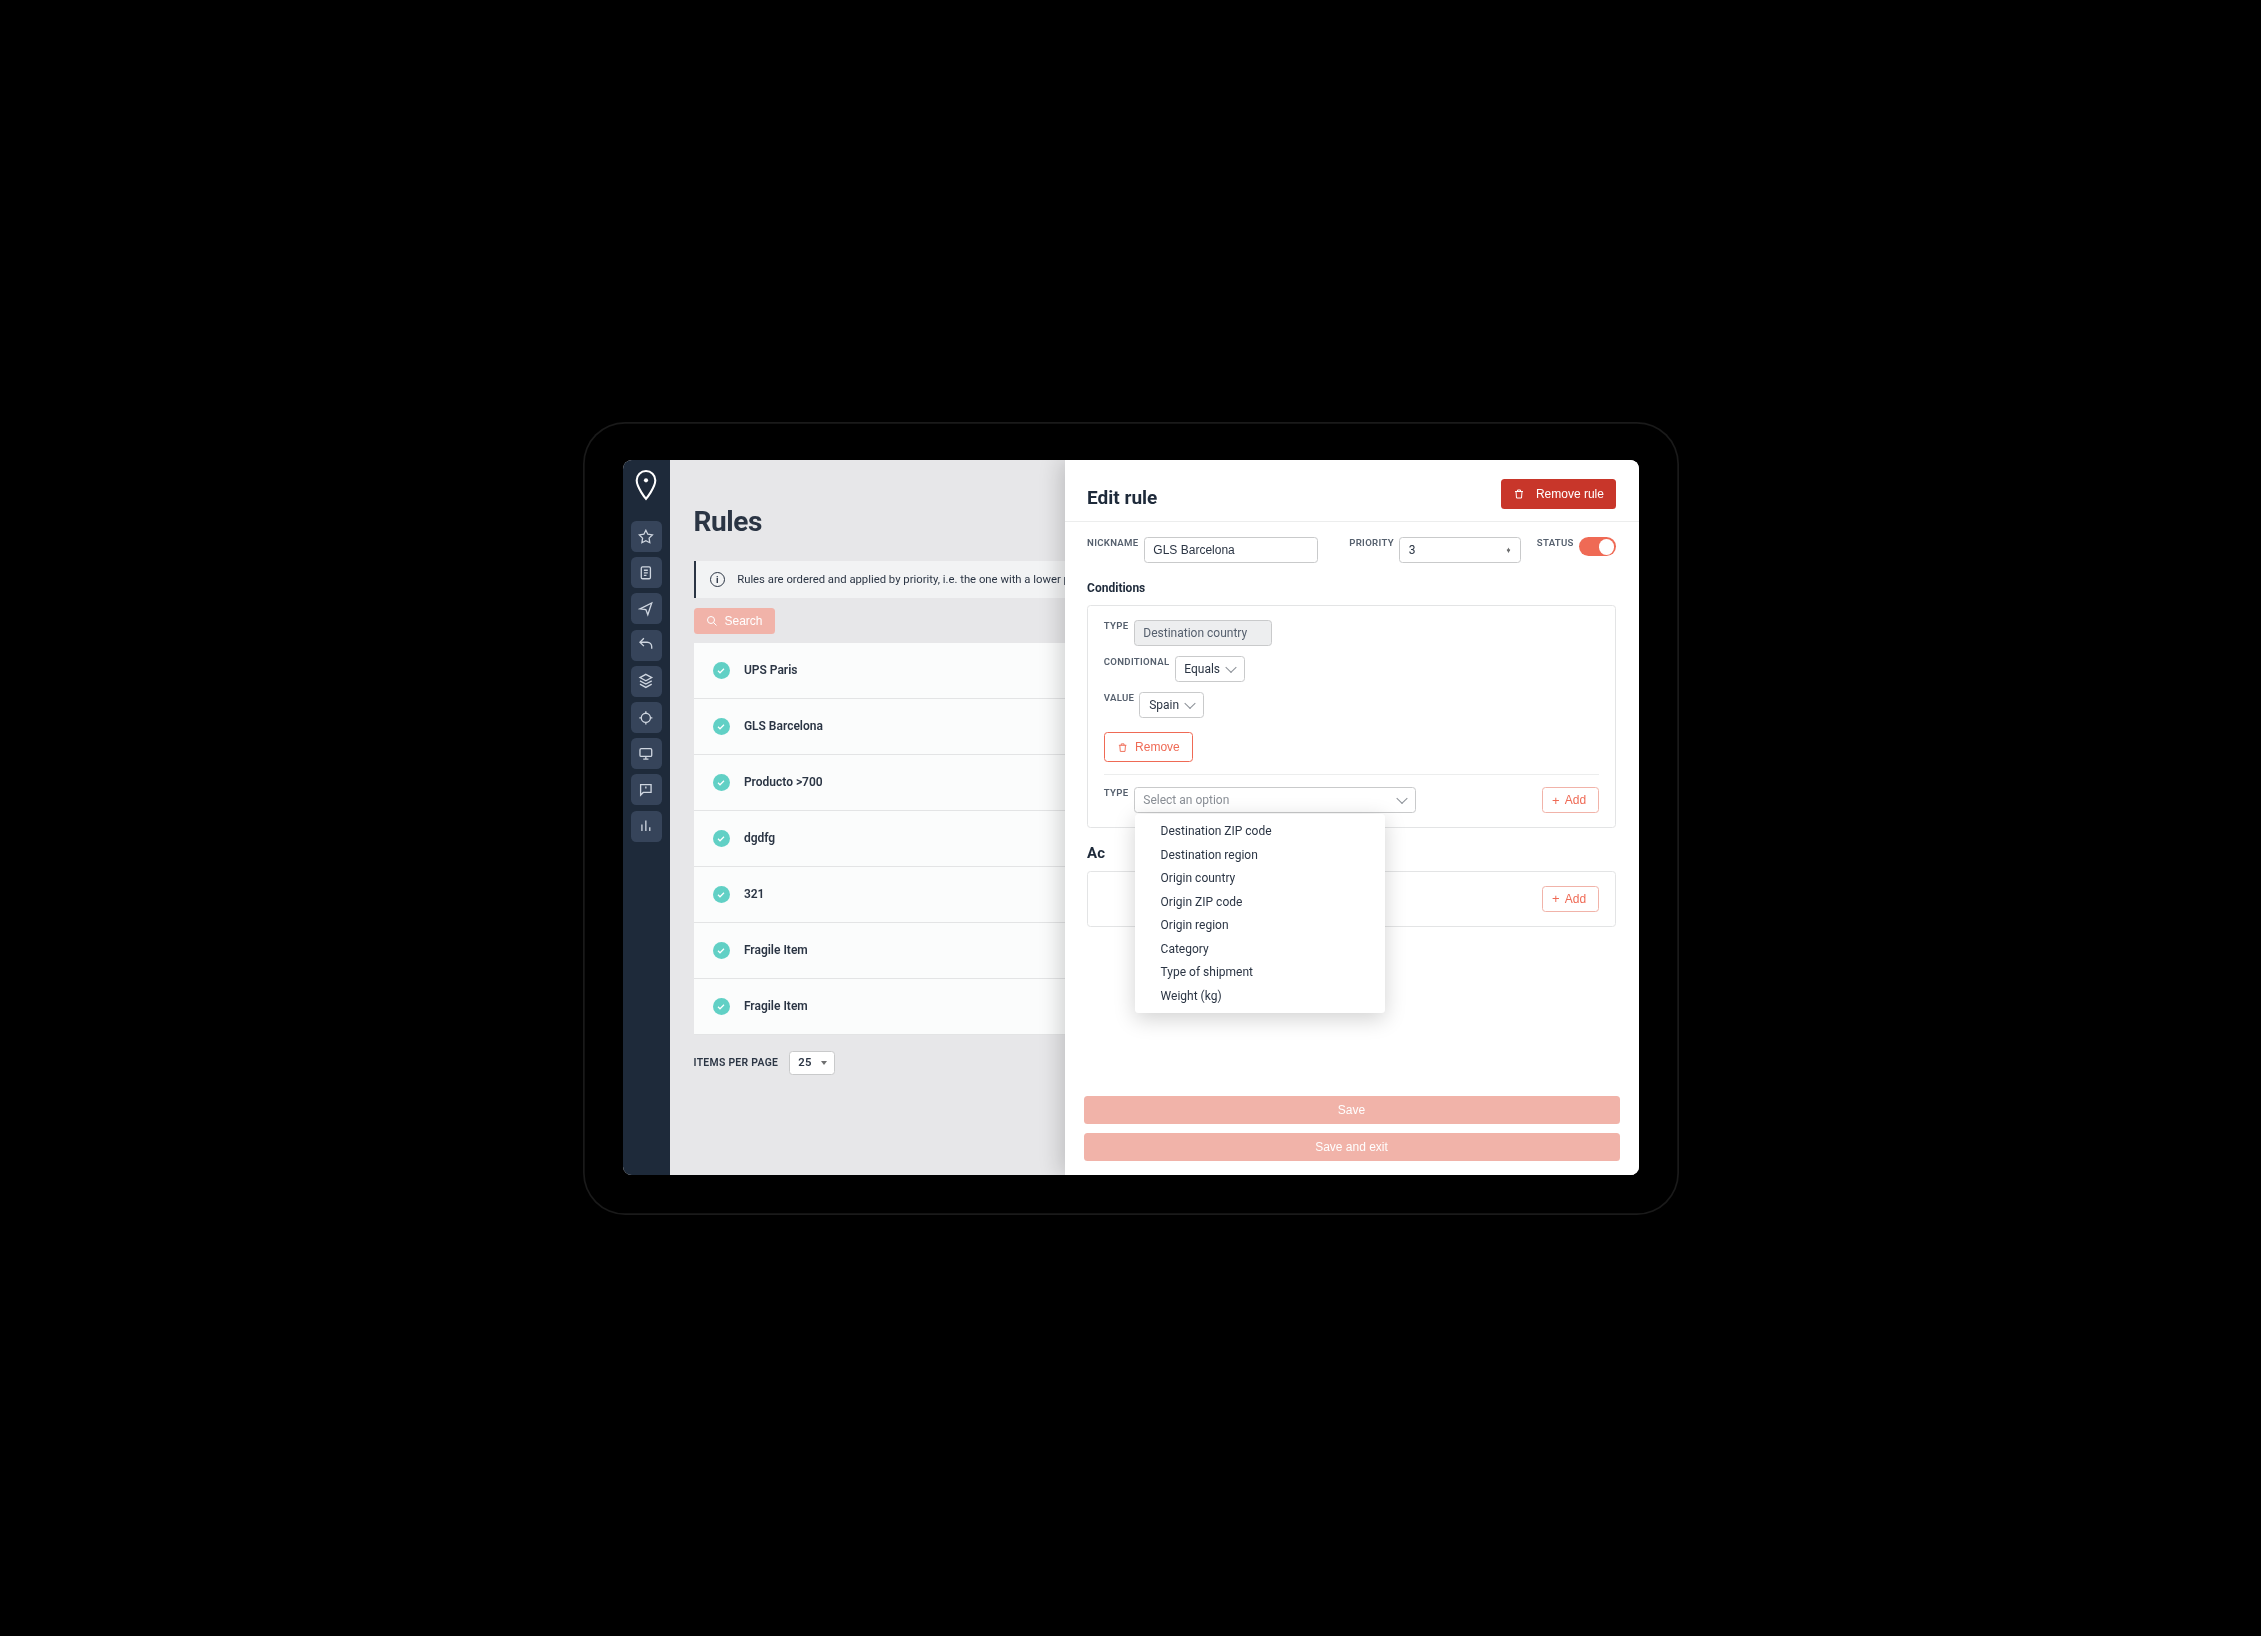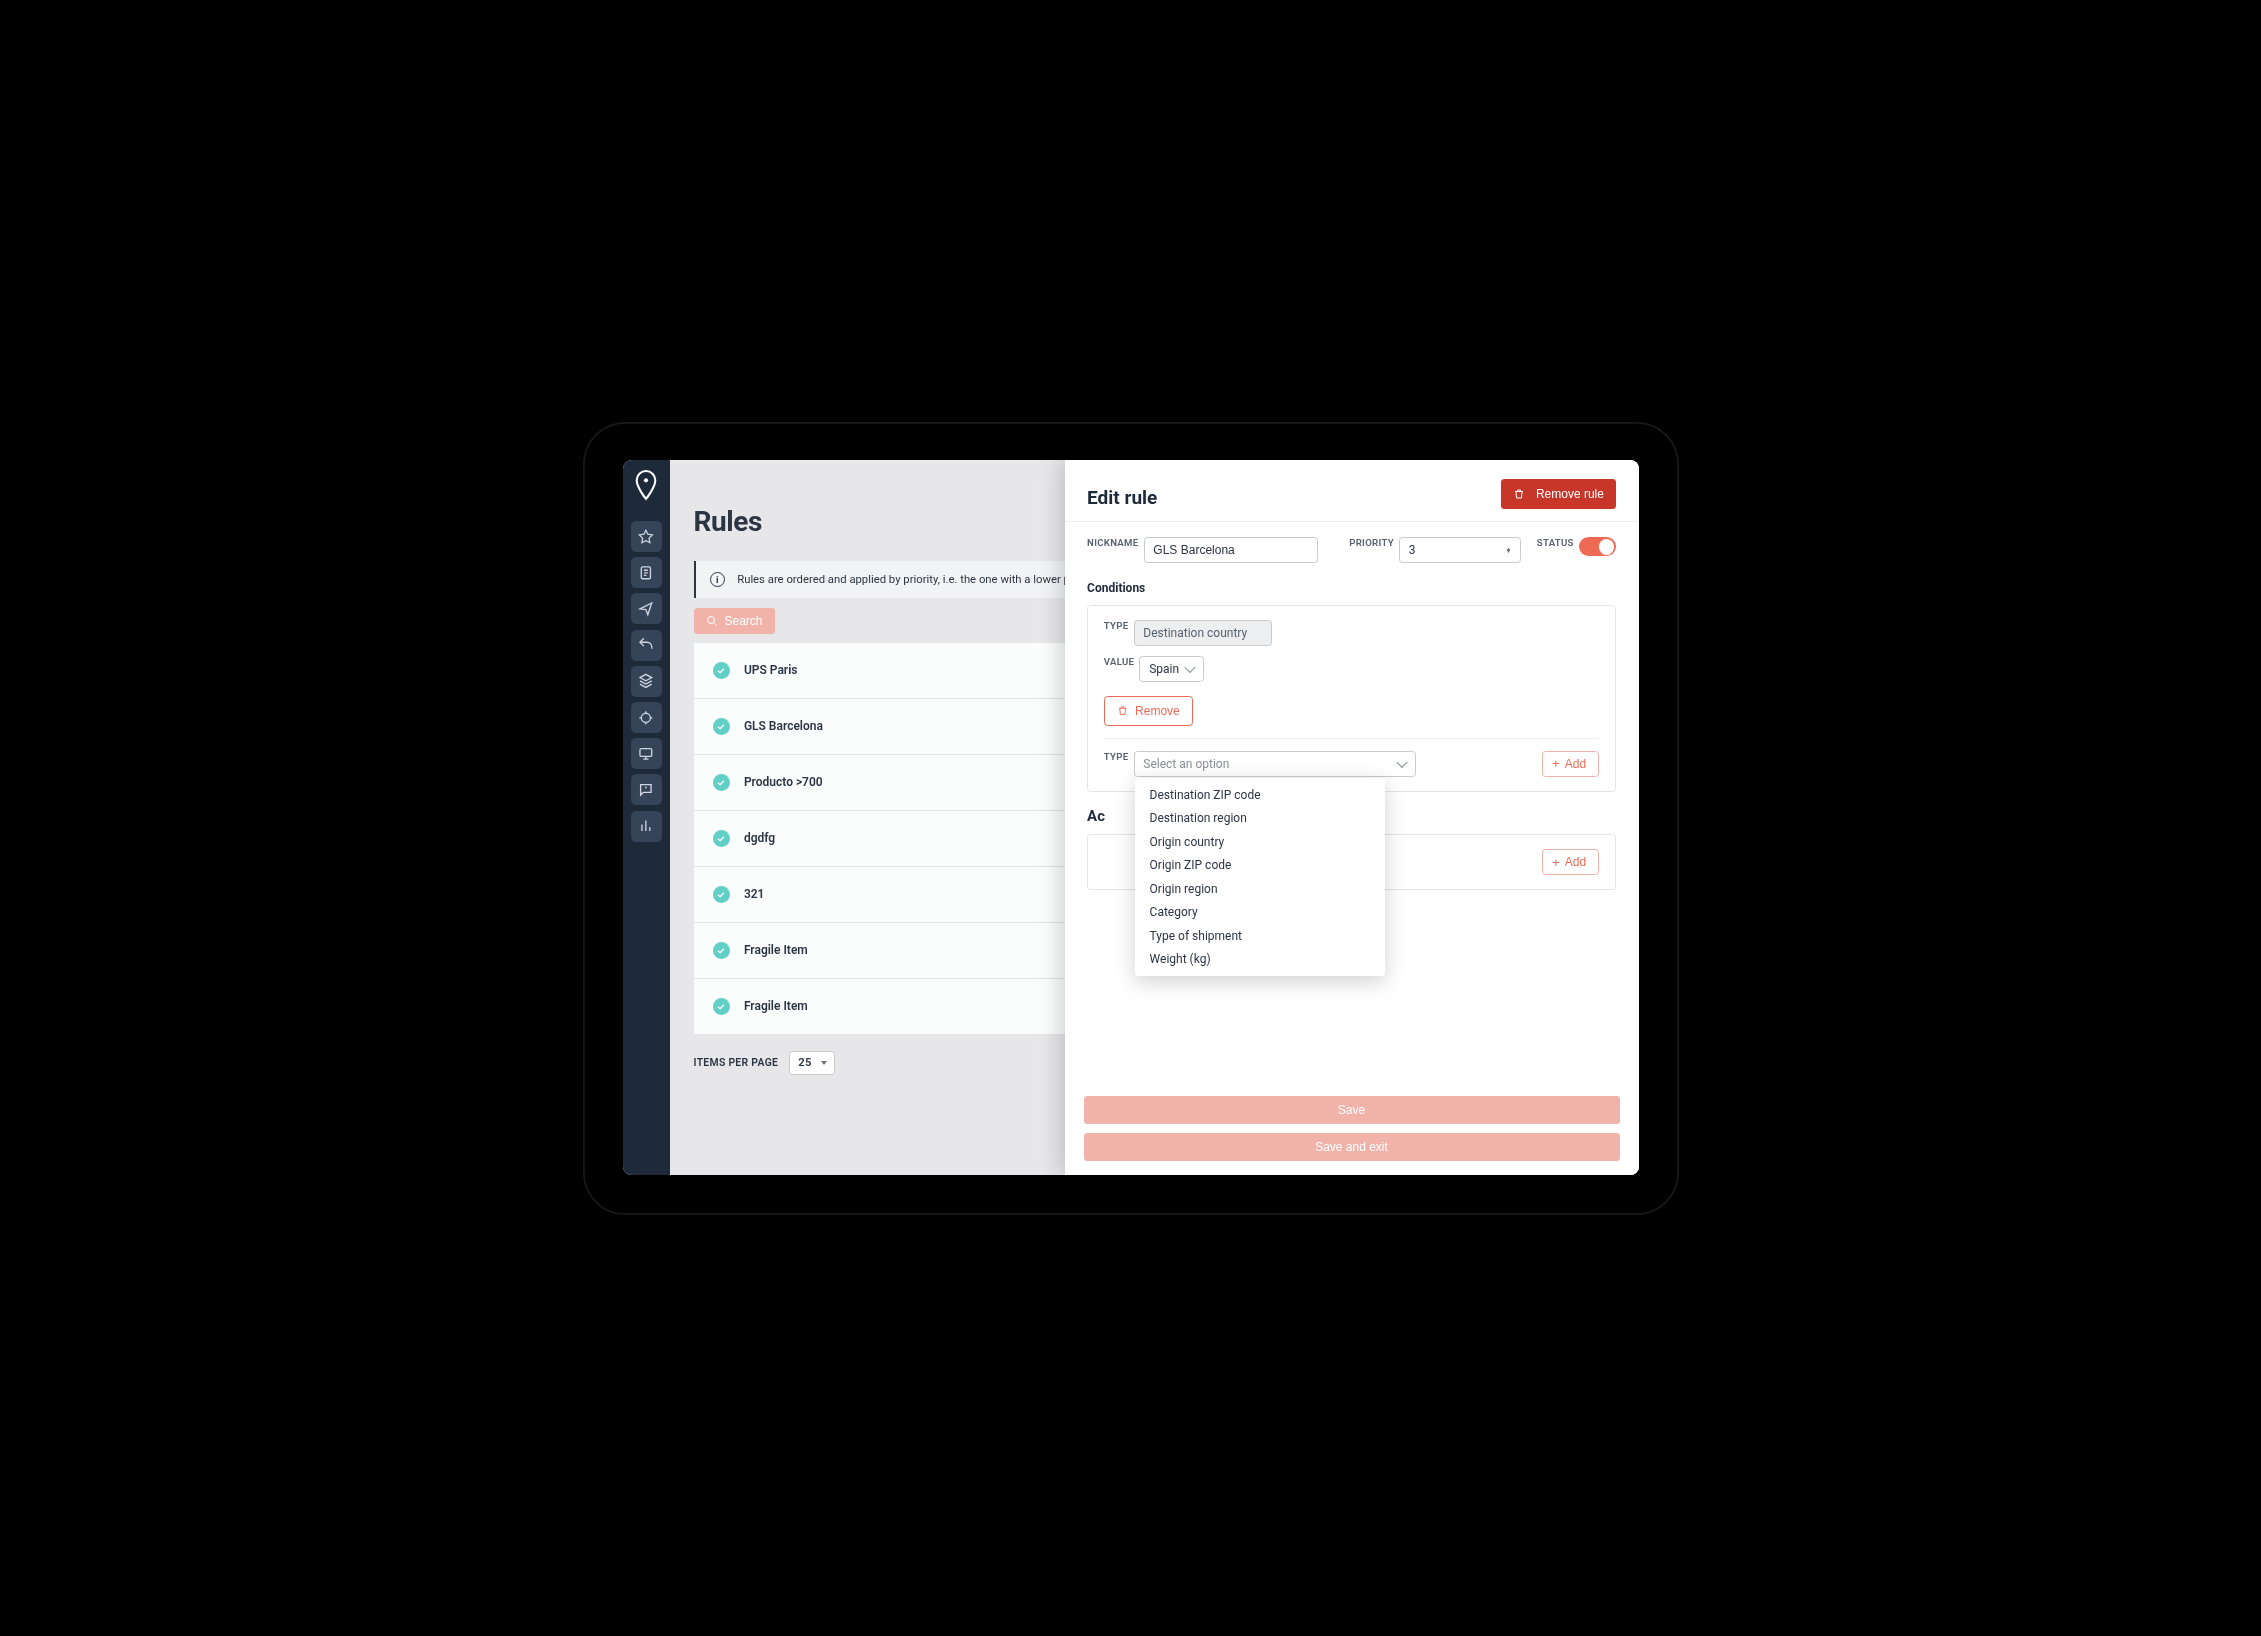"CONDITIONAL" div.field { html: none -> <div> <span>CONDITIONAL</span> <div> <span>Equals</span> </div> </div> }
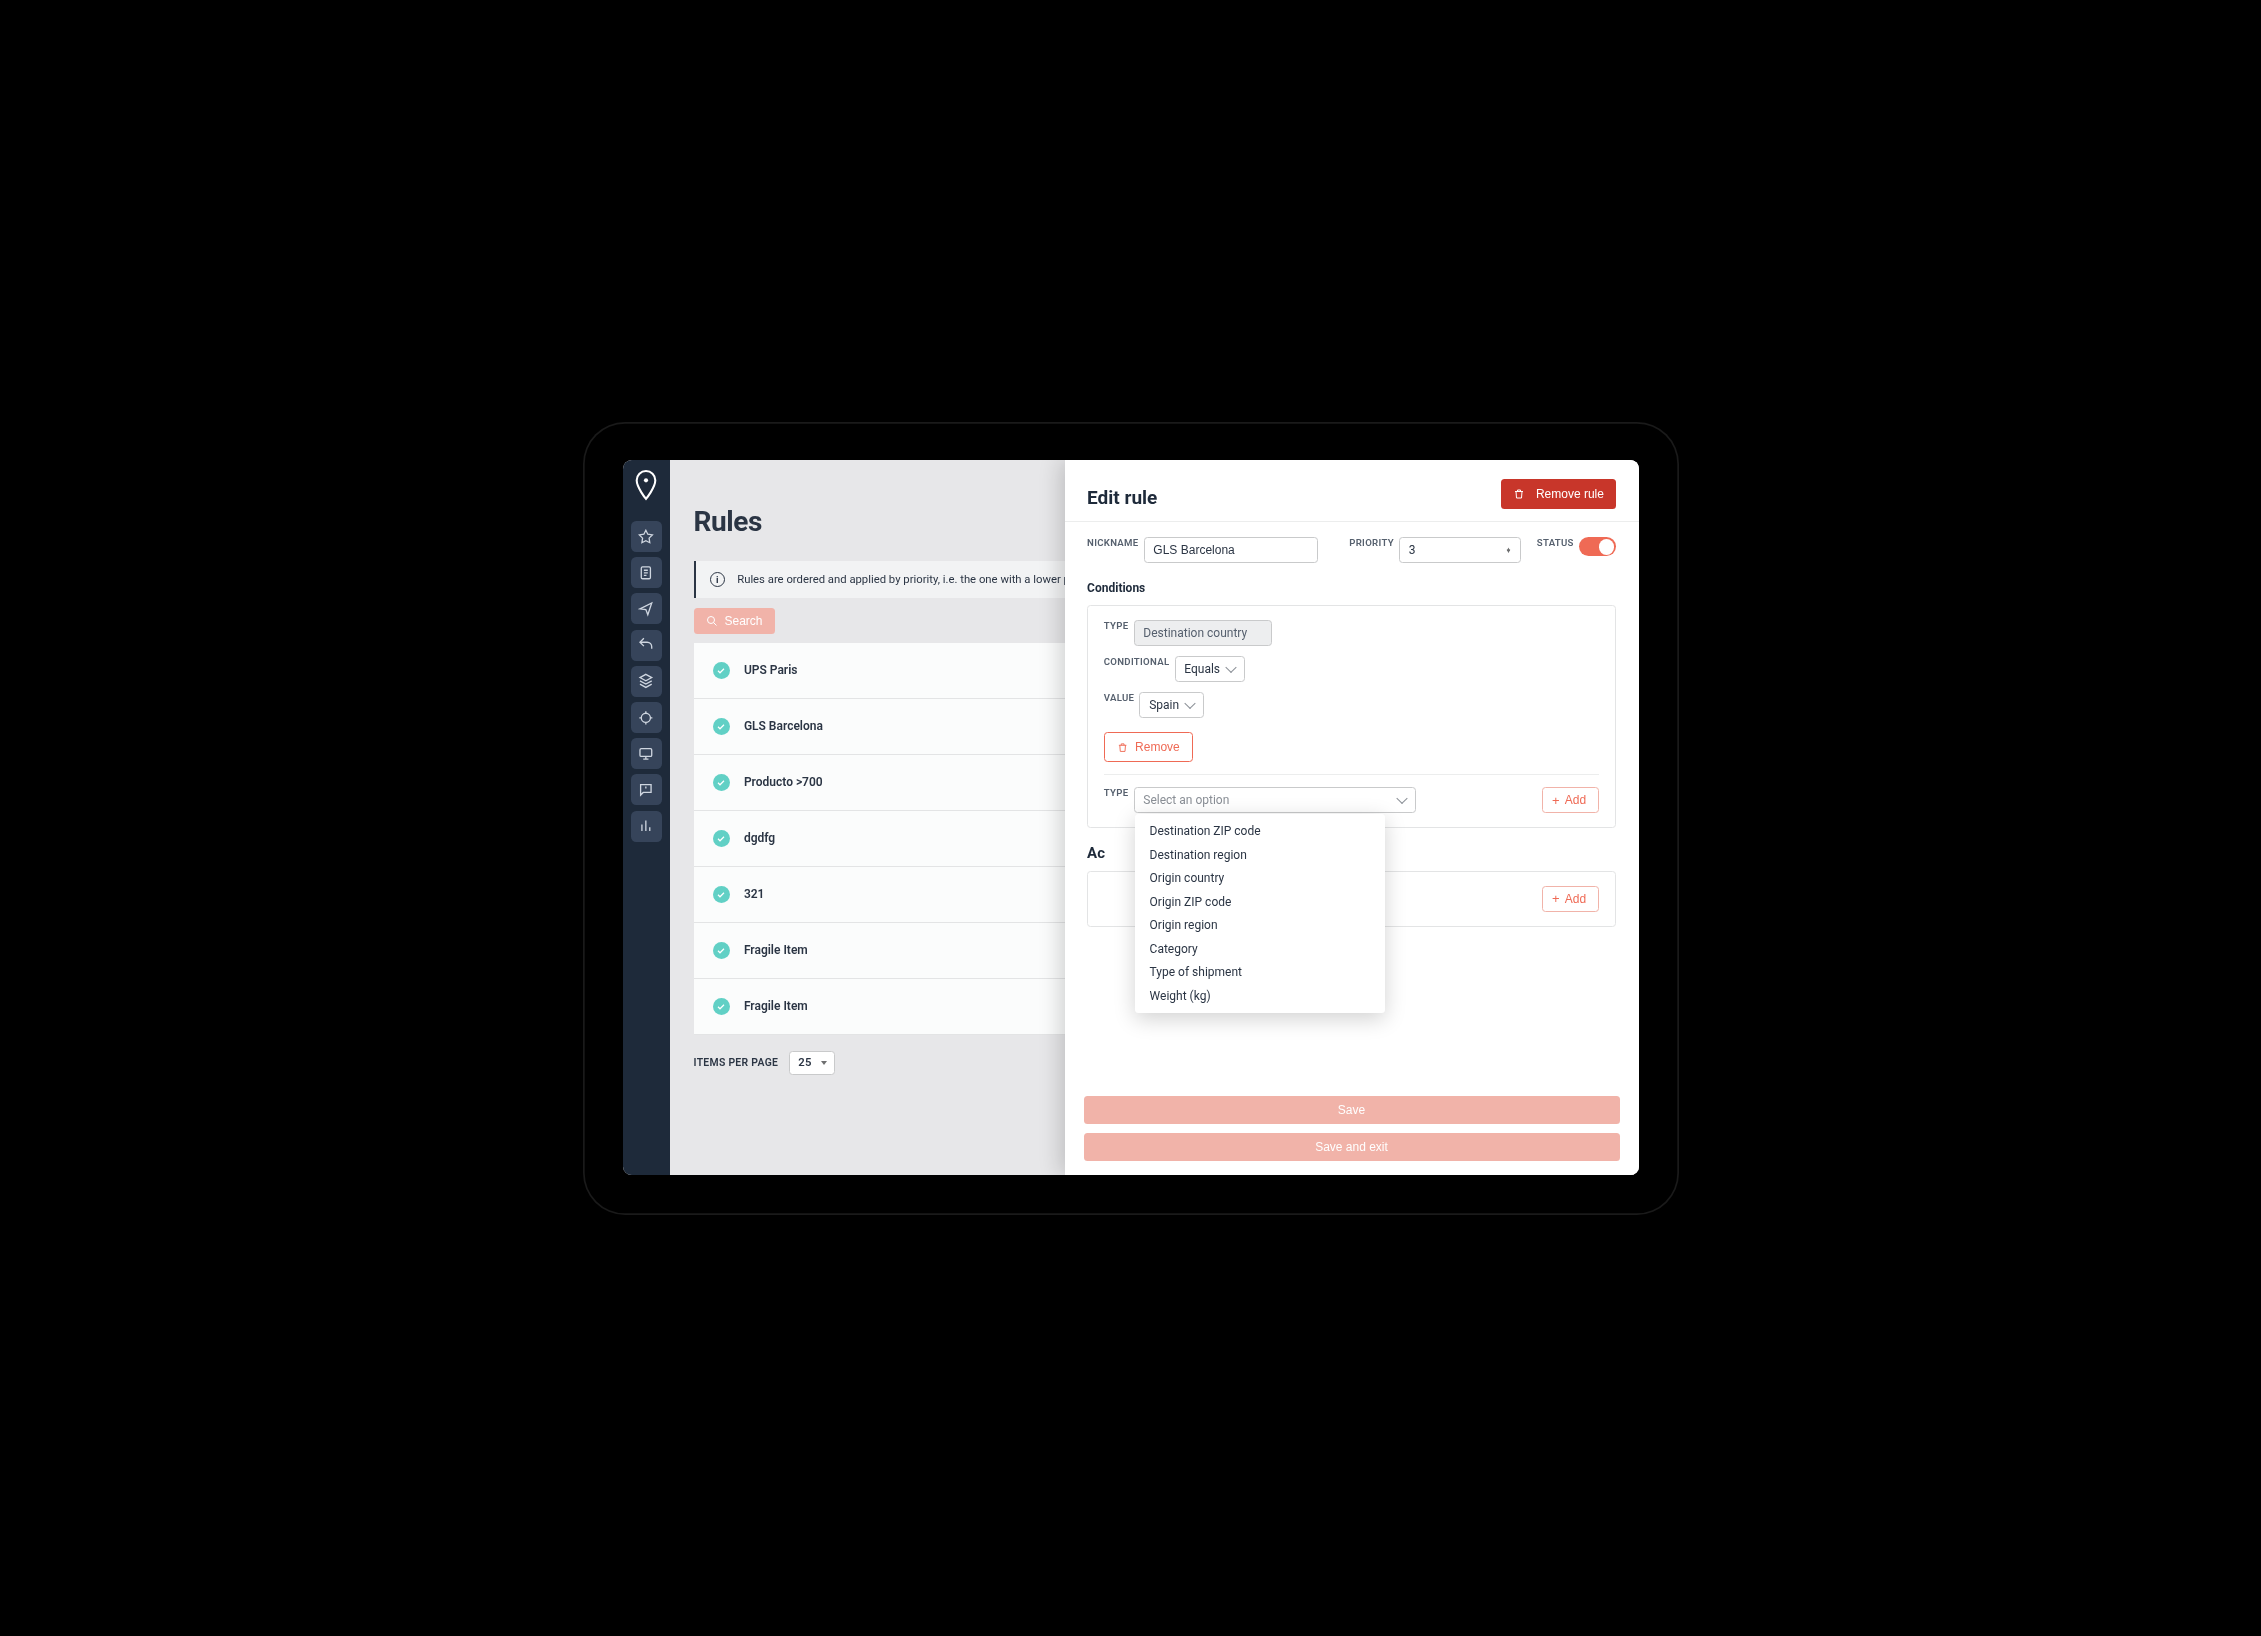"Destination ZIP code" .dropdown-pop .opt { padding: 0 15px -> 0 26px }
